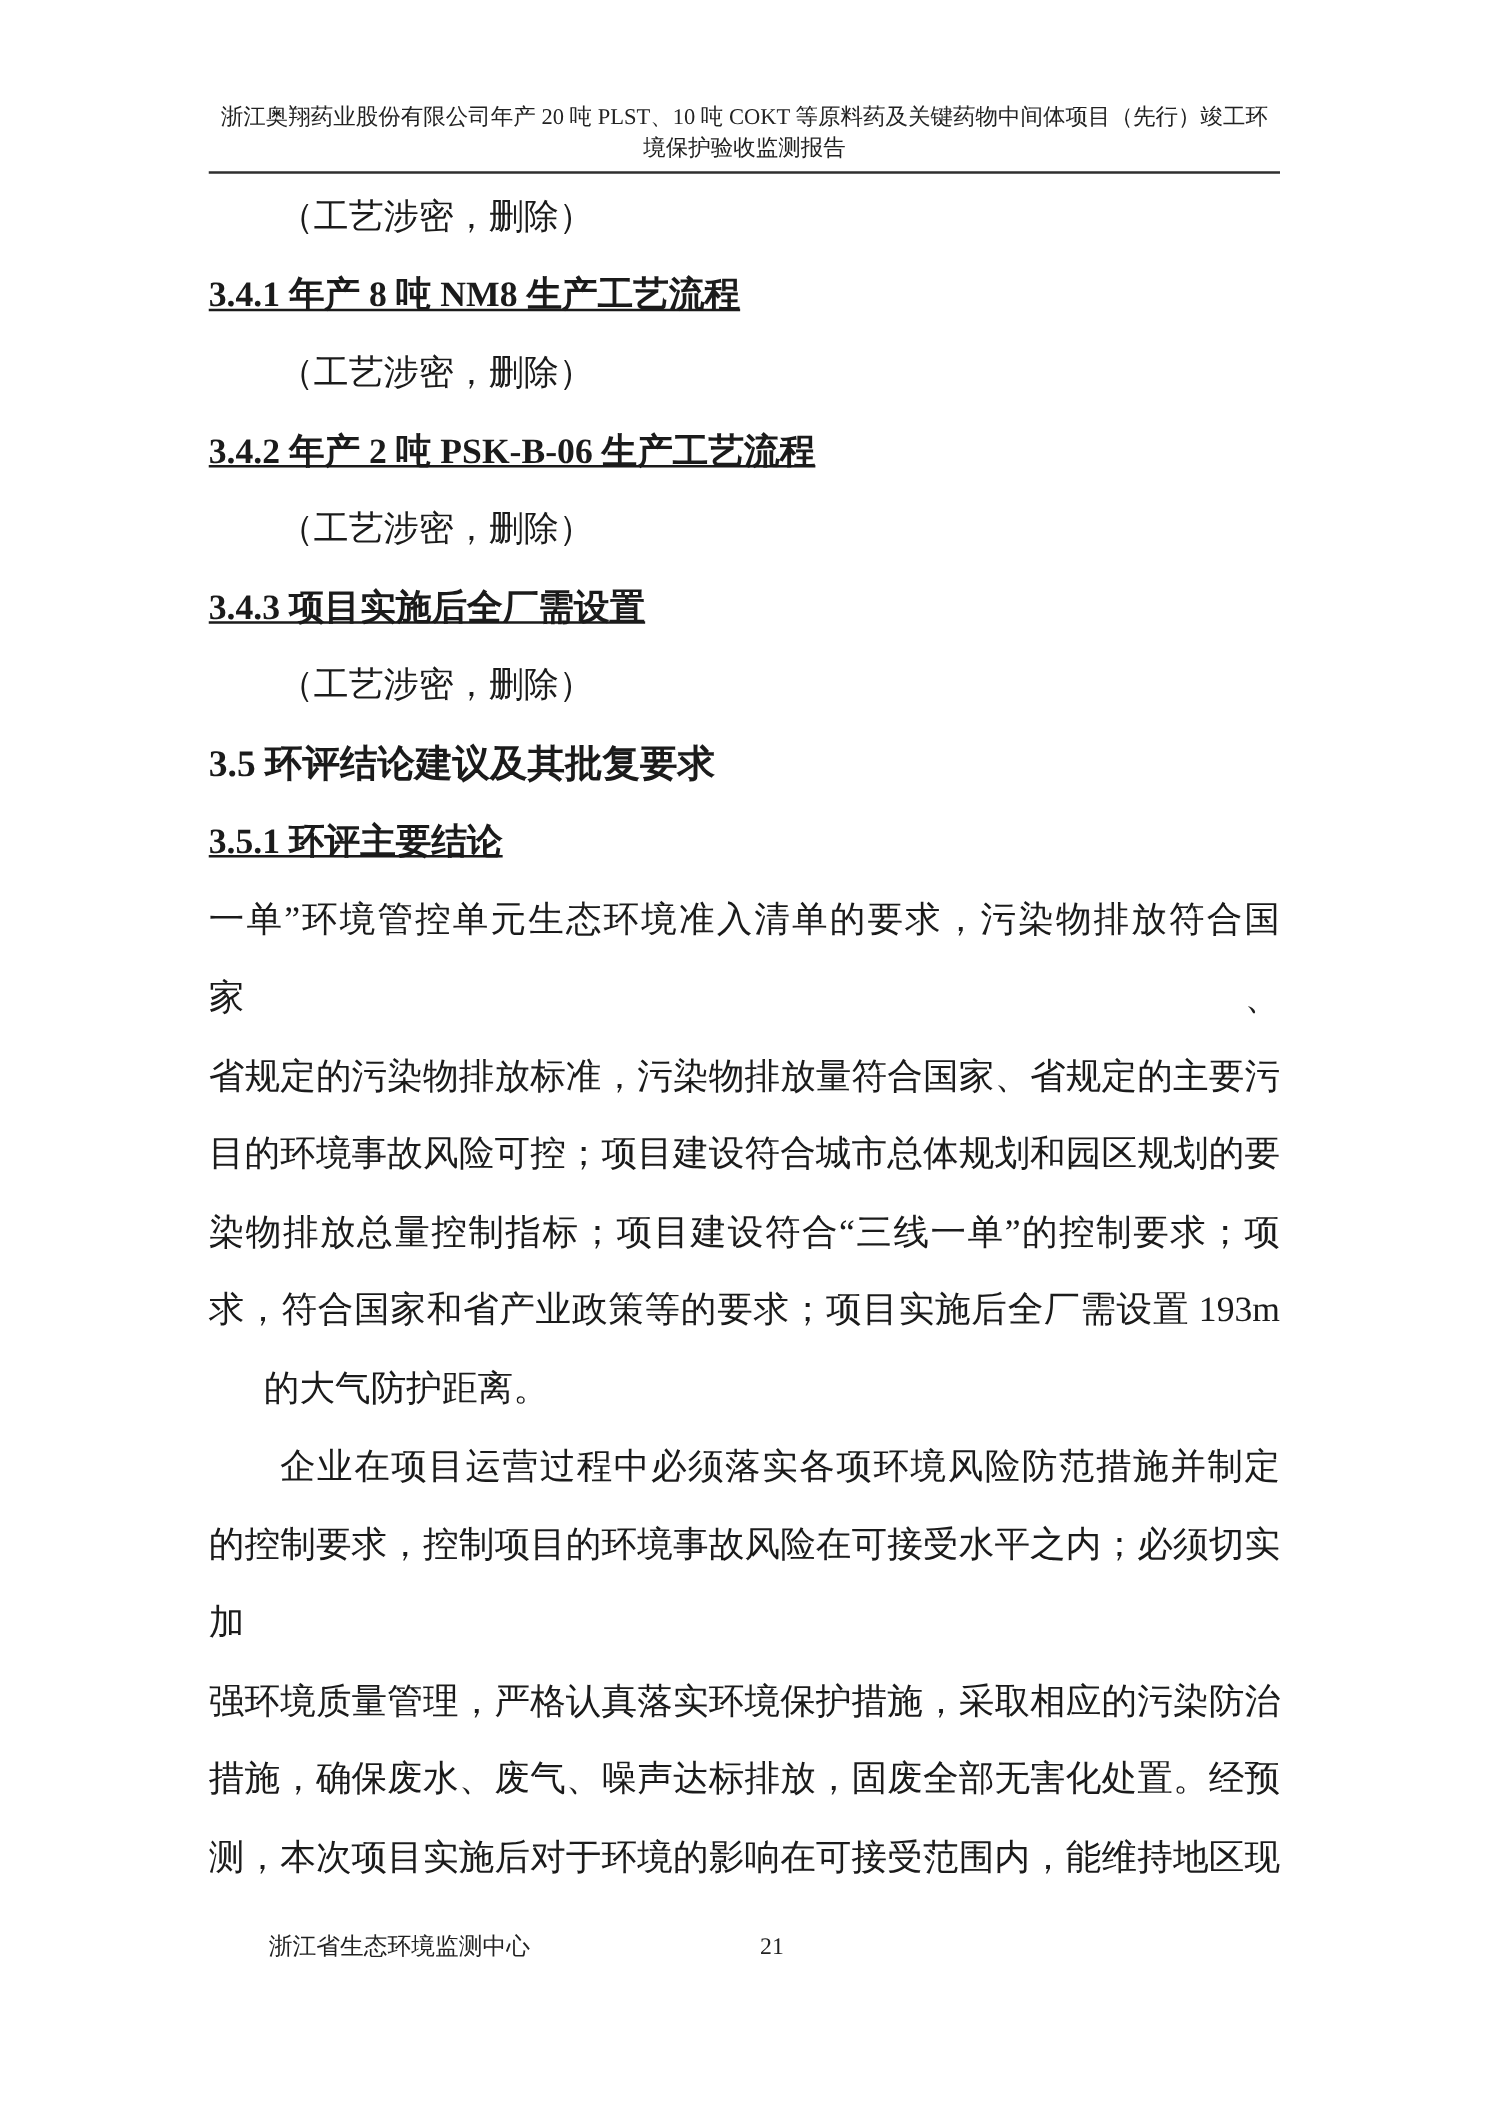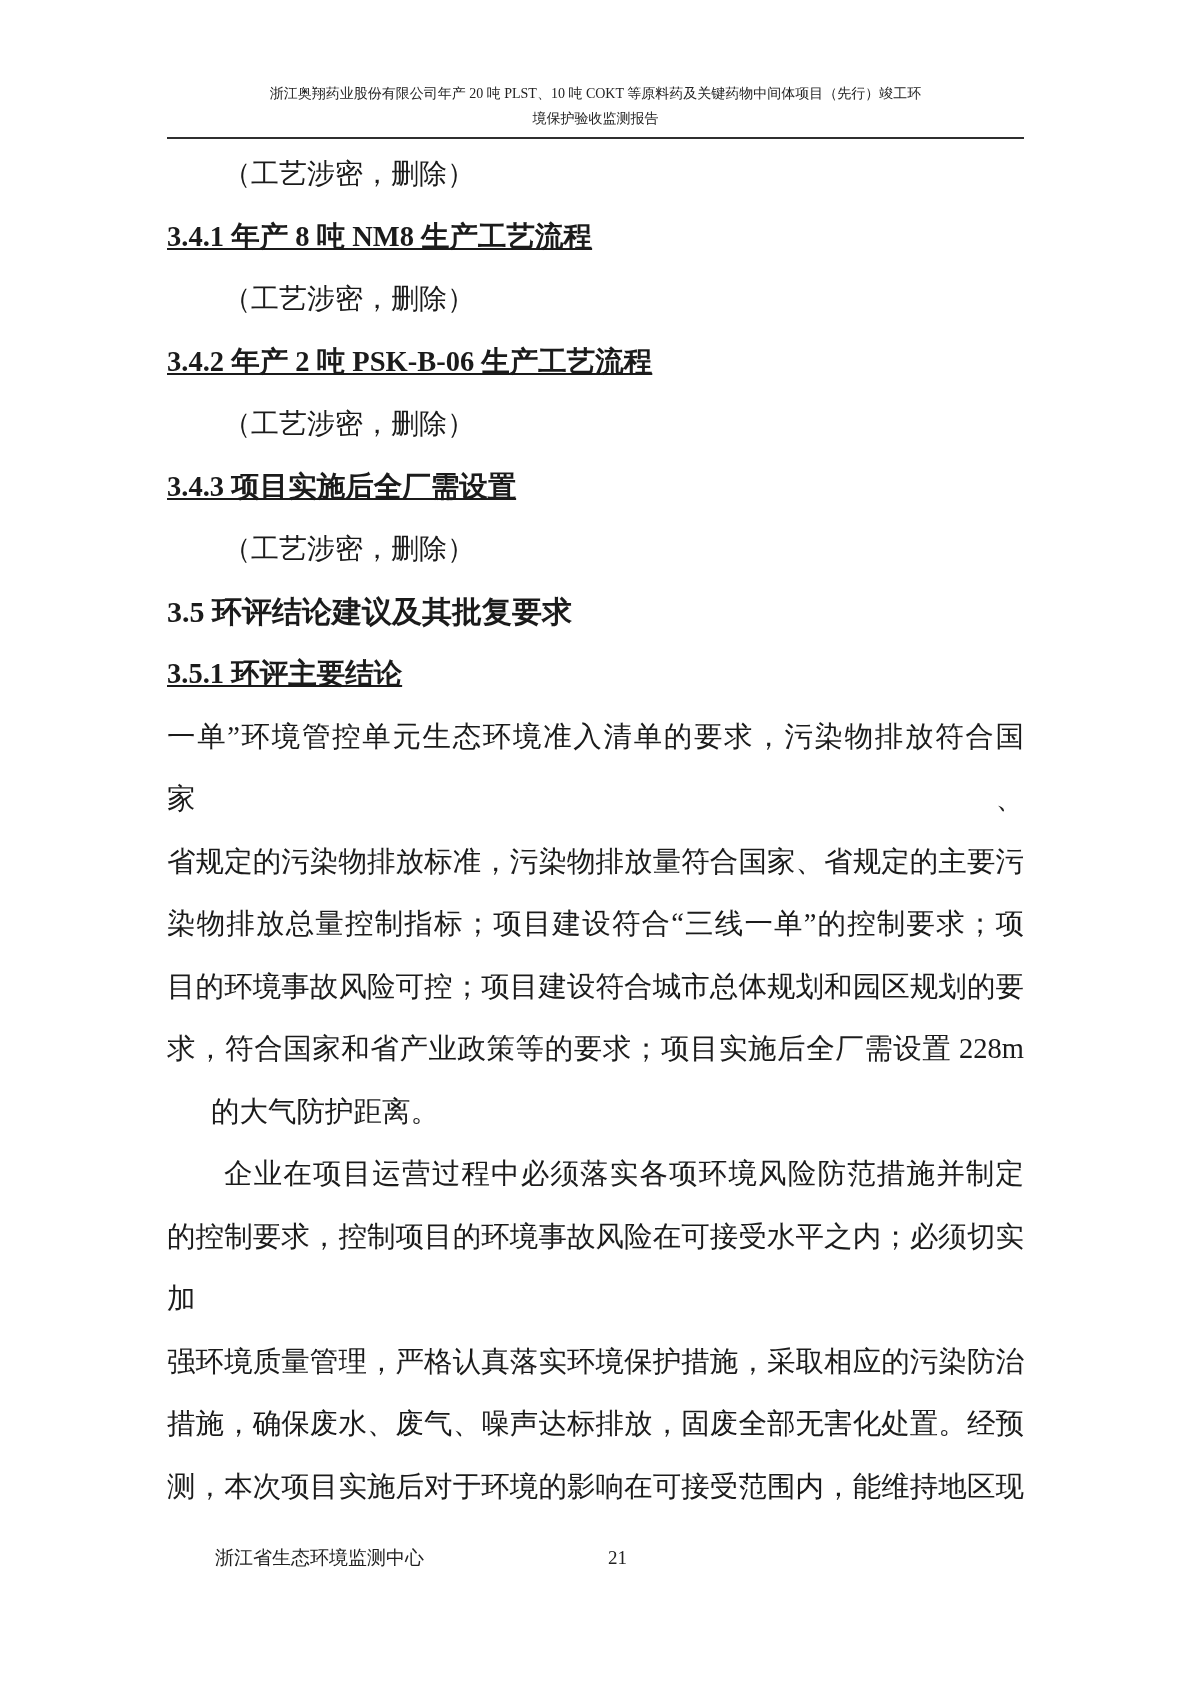"浙江奥翔药业股份有限公司年产 20 吨 PLST、10 吨" .page-header { font-size: 14px -> 18px }
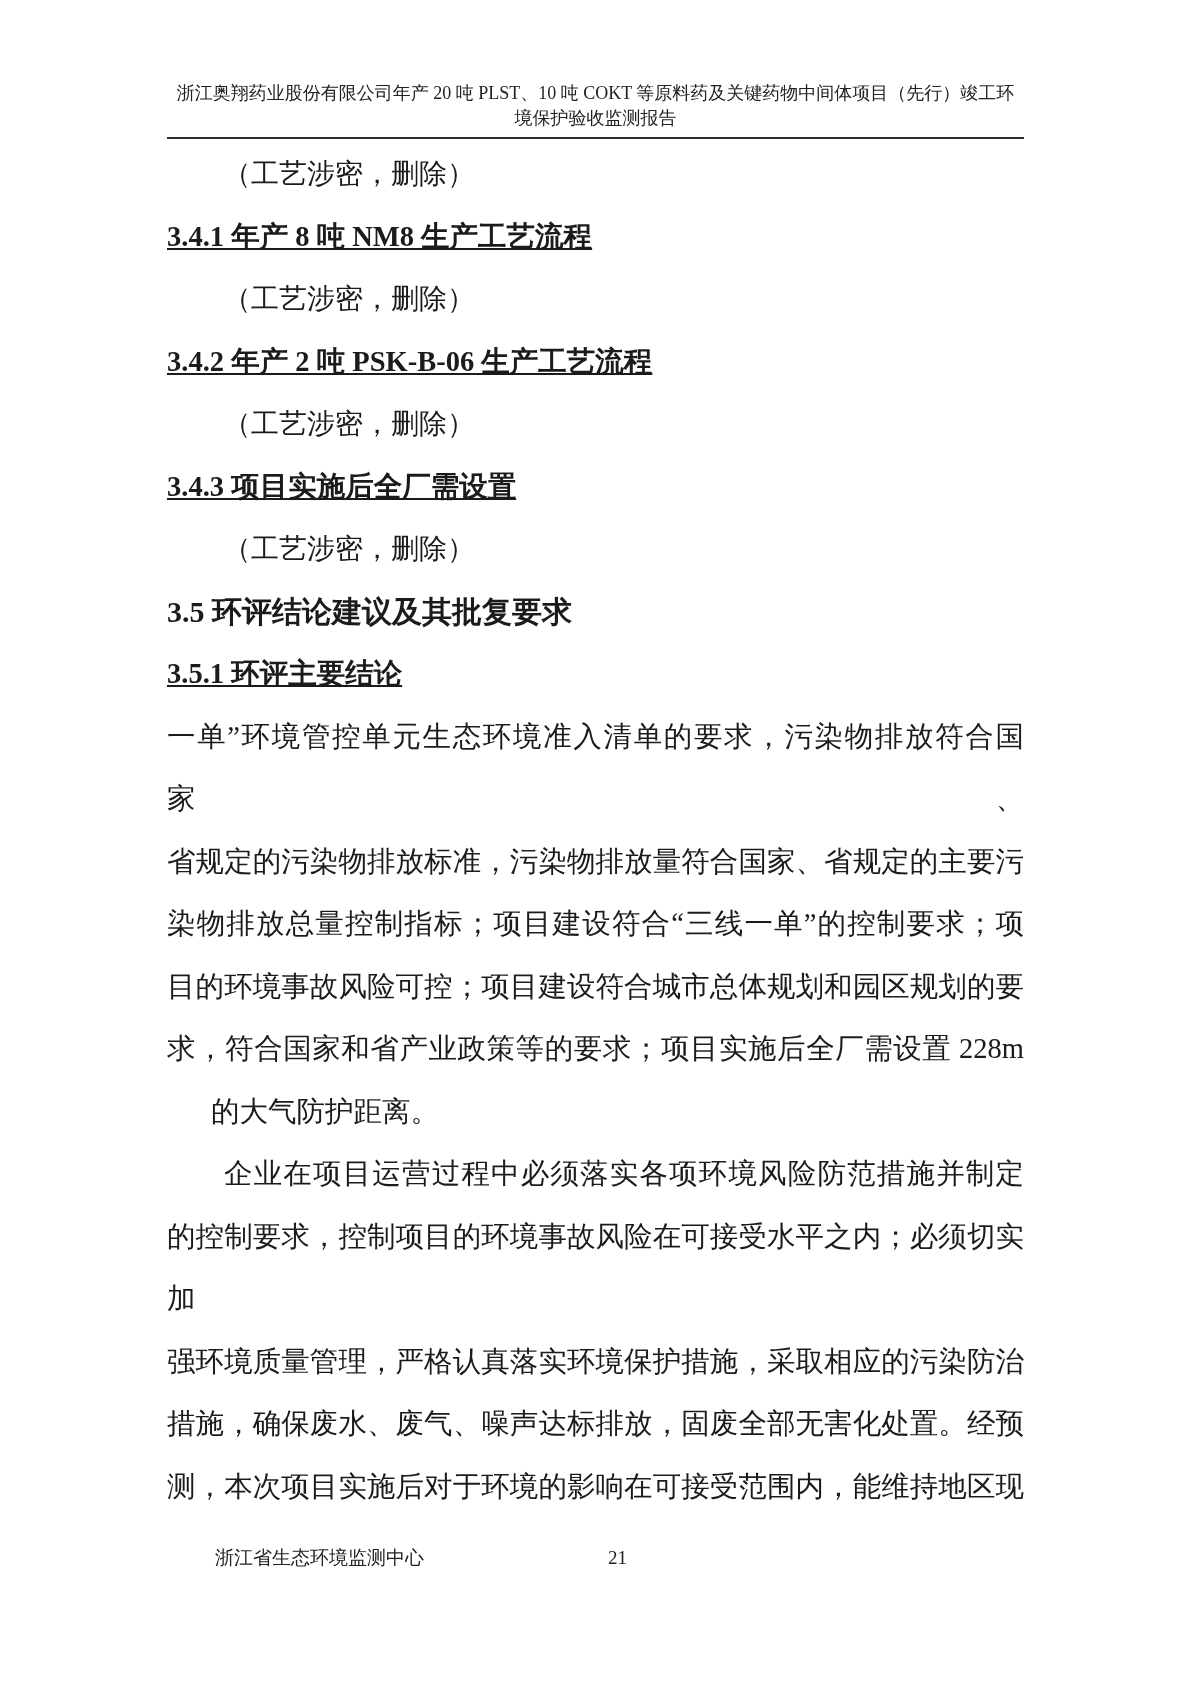"染物排放总量控制指标；项目建设符合“三线一单”的控制要求；项" div.line { order: before "目的环境事故风险可控；项目建设符合城市总体规划和园区规划的要" -> after "目的环境事故风险可控；项目建设符合城市总体规划和园区规划的要" }
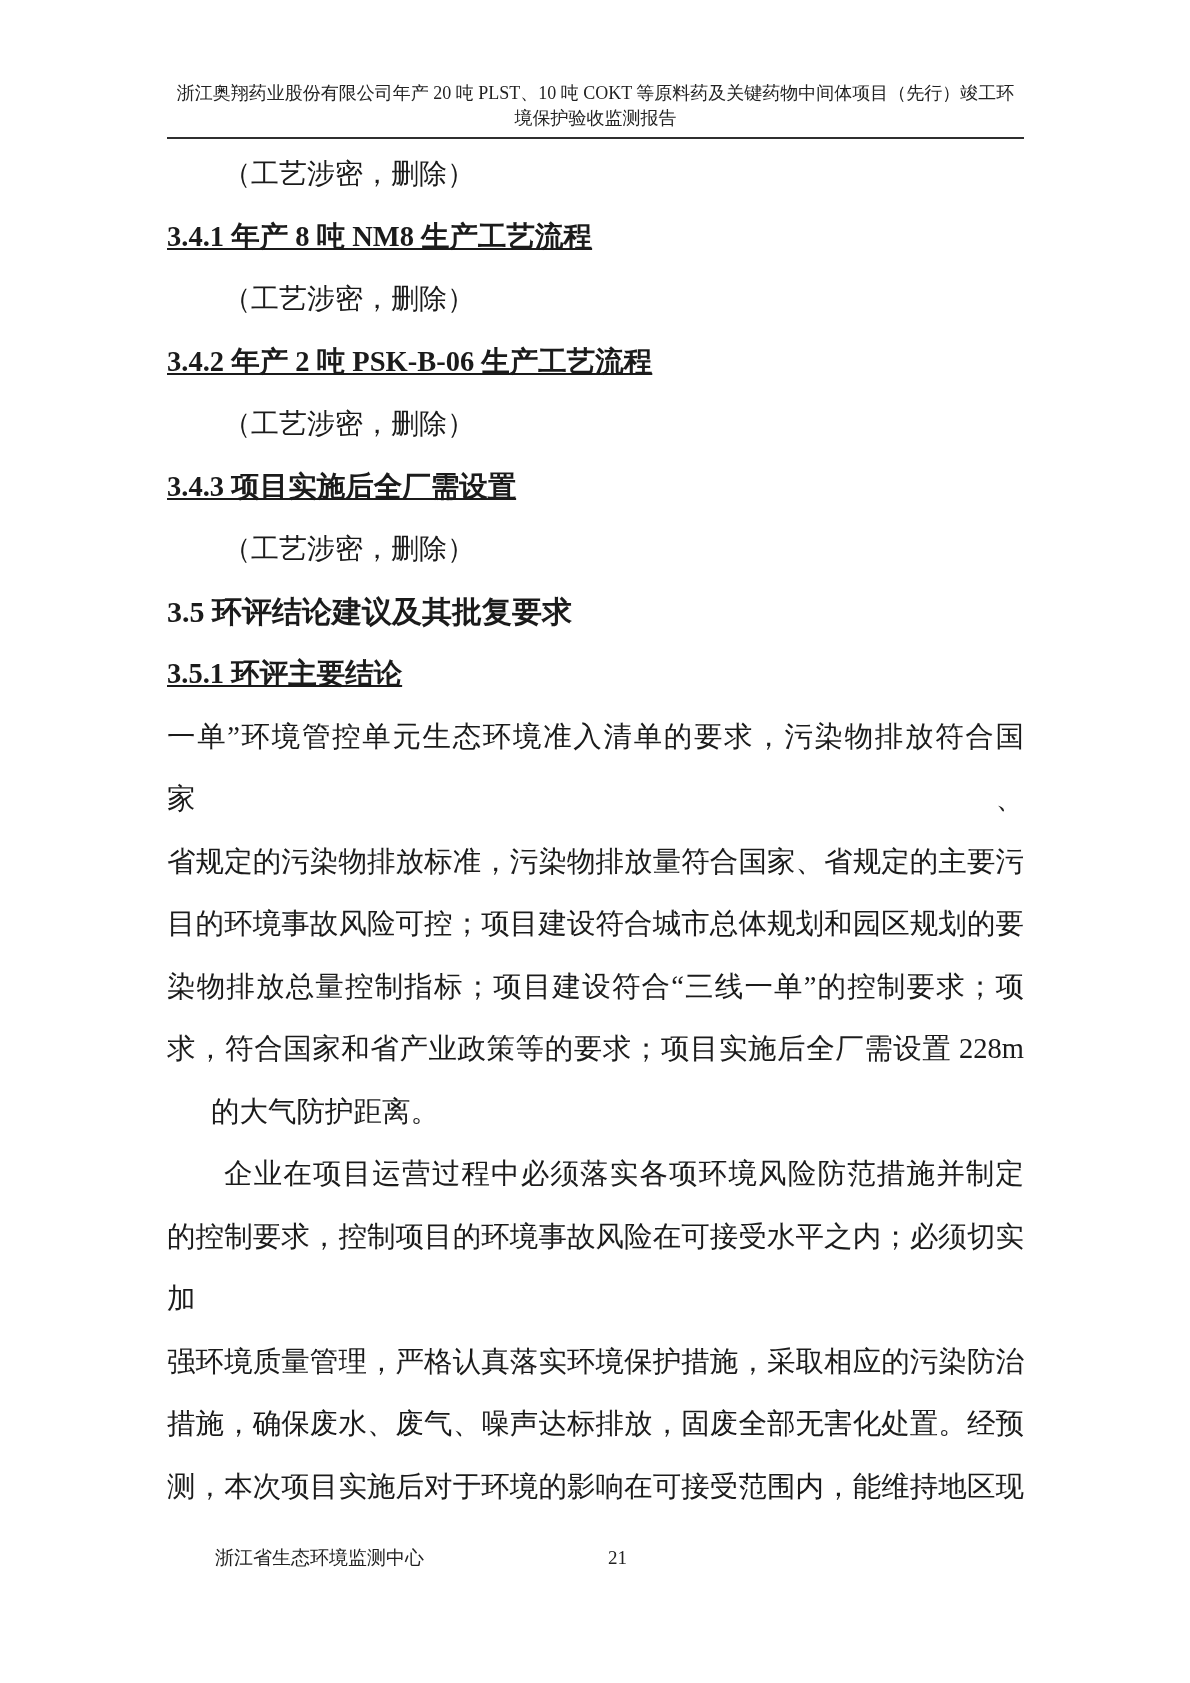"求，符合国家和省产业政策等的要求；项目实施后全厂需设置 228m" div.line { text: 228m -> 193m }
